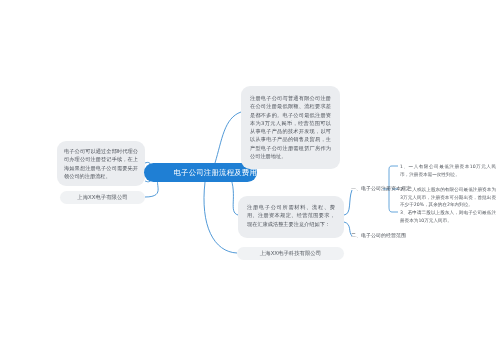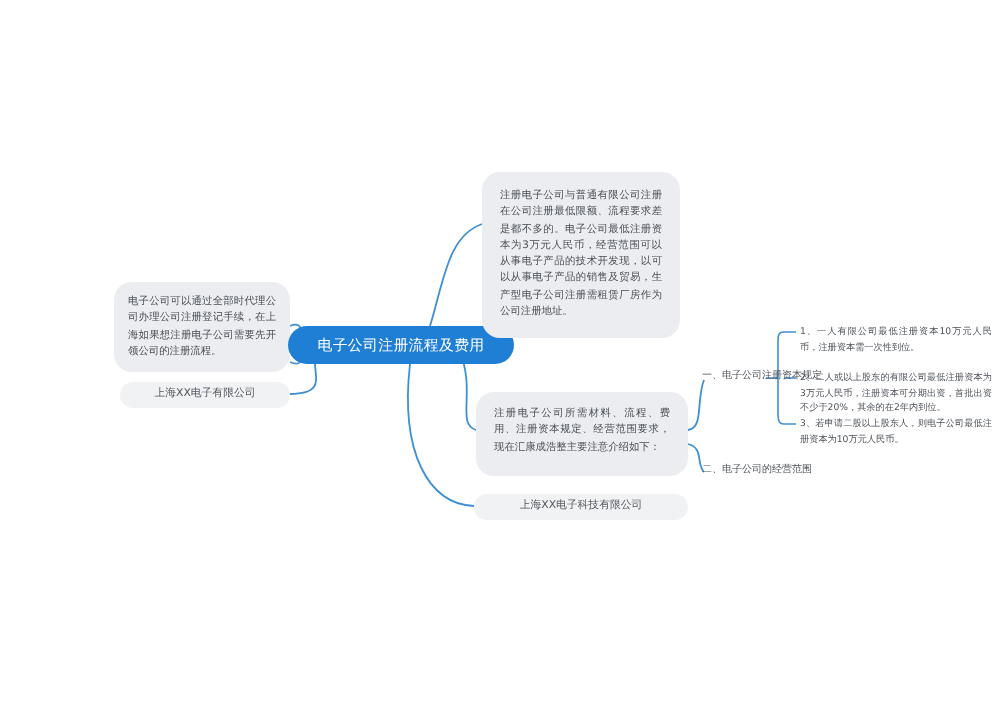"电子公司注册流程及费用" .root-node { text-align: center -> right }
